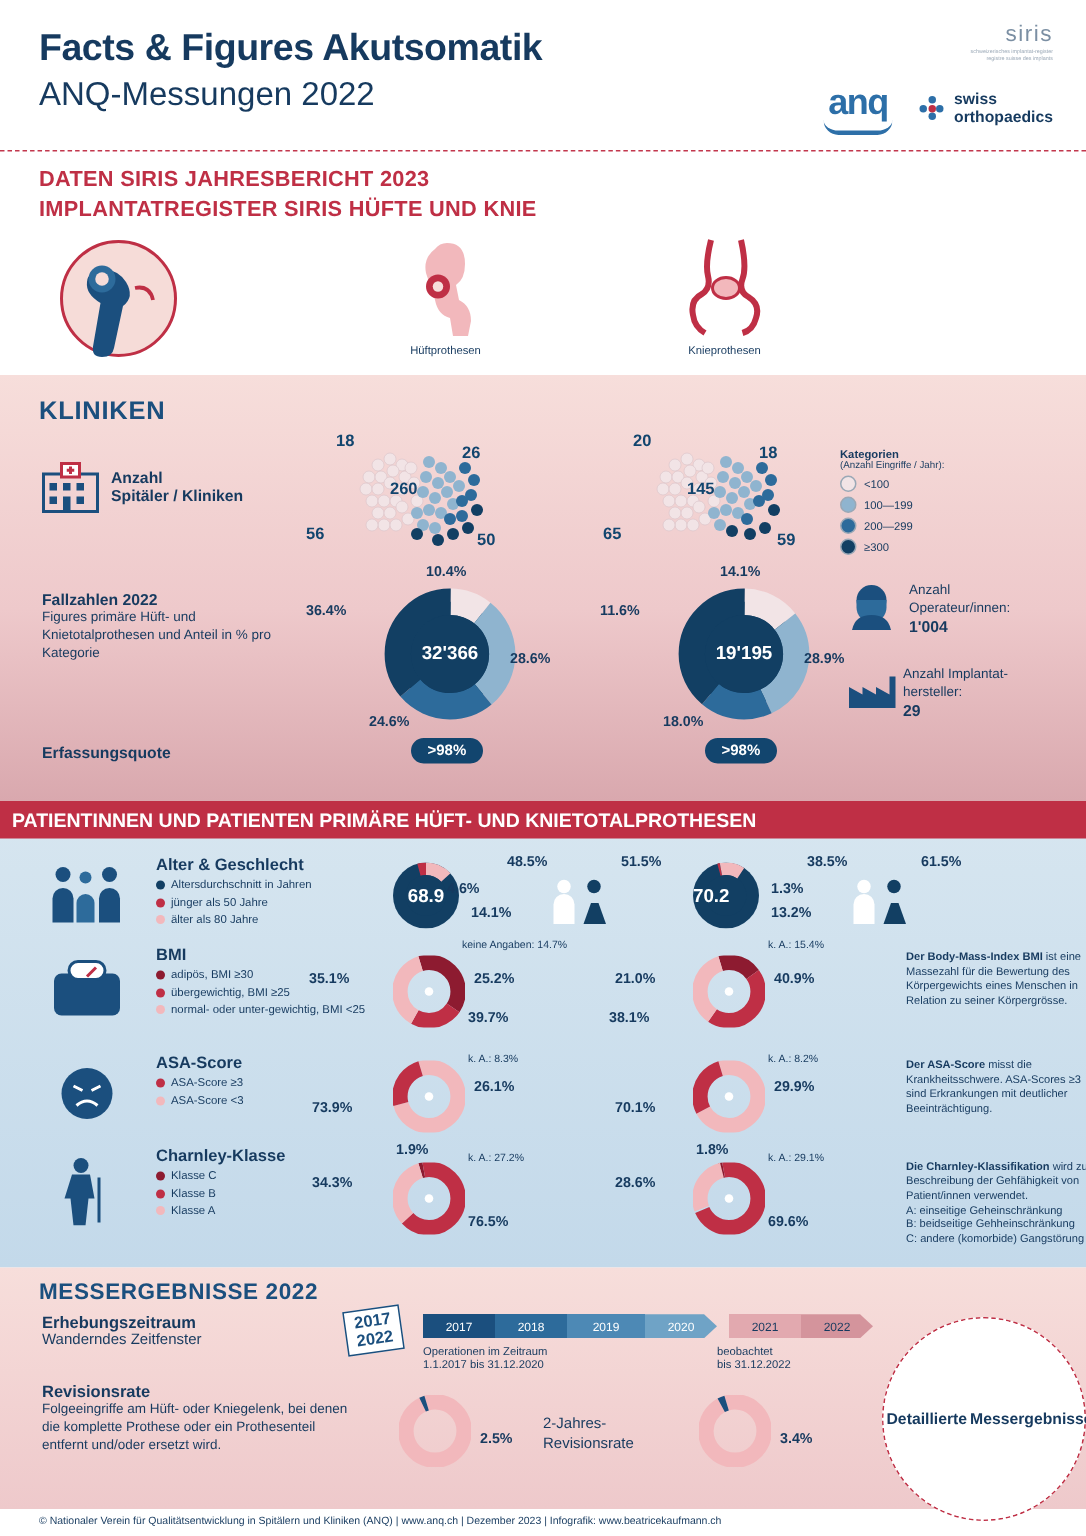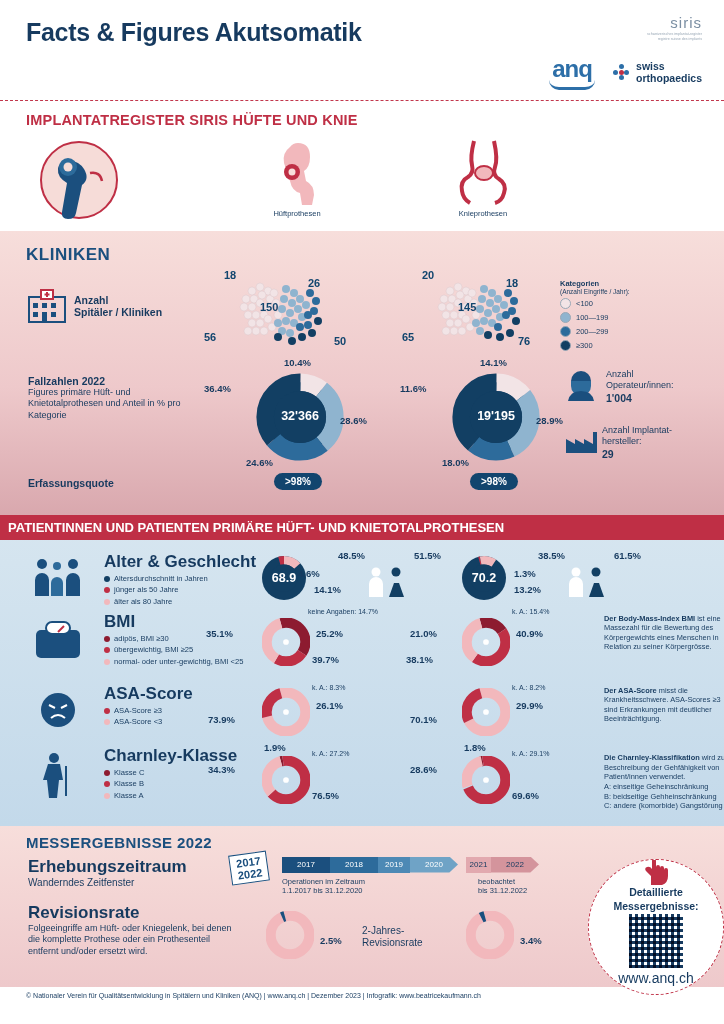"ANQ-Messungen 2022" div.title-sub { html: none -> <div>ANQ-Messungen 2022</div> }
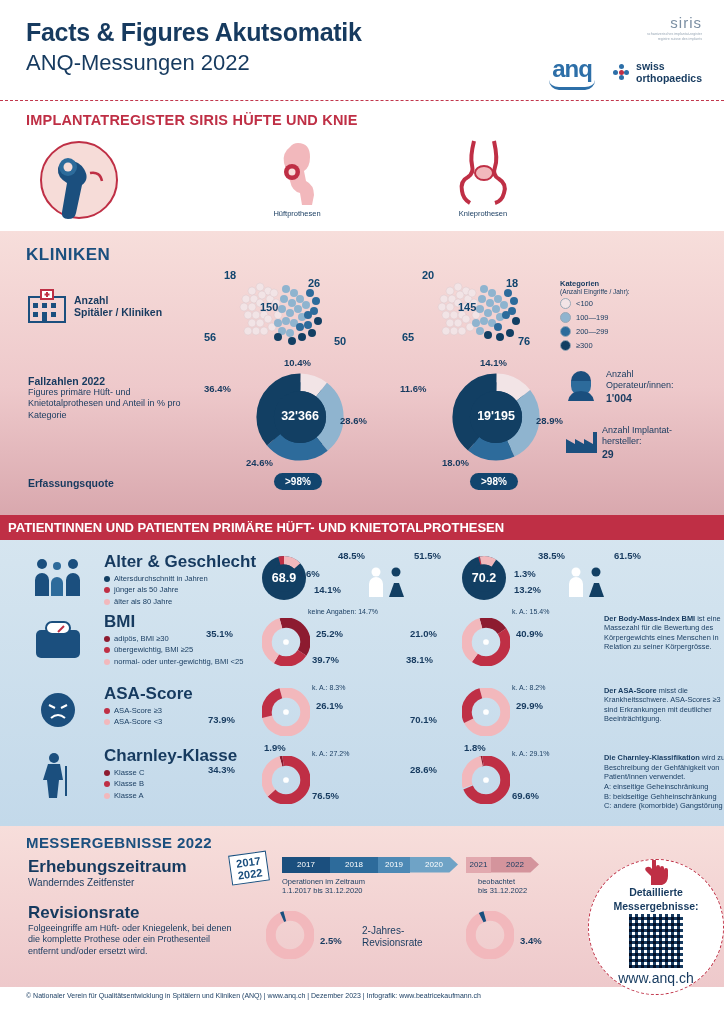"DATEN SIRIS JAHRESBERICHT 2023" div.sec-title-red { html: none -> <div>DATEN SIRIS JAHRESBERICHT 2023</div> }
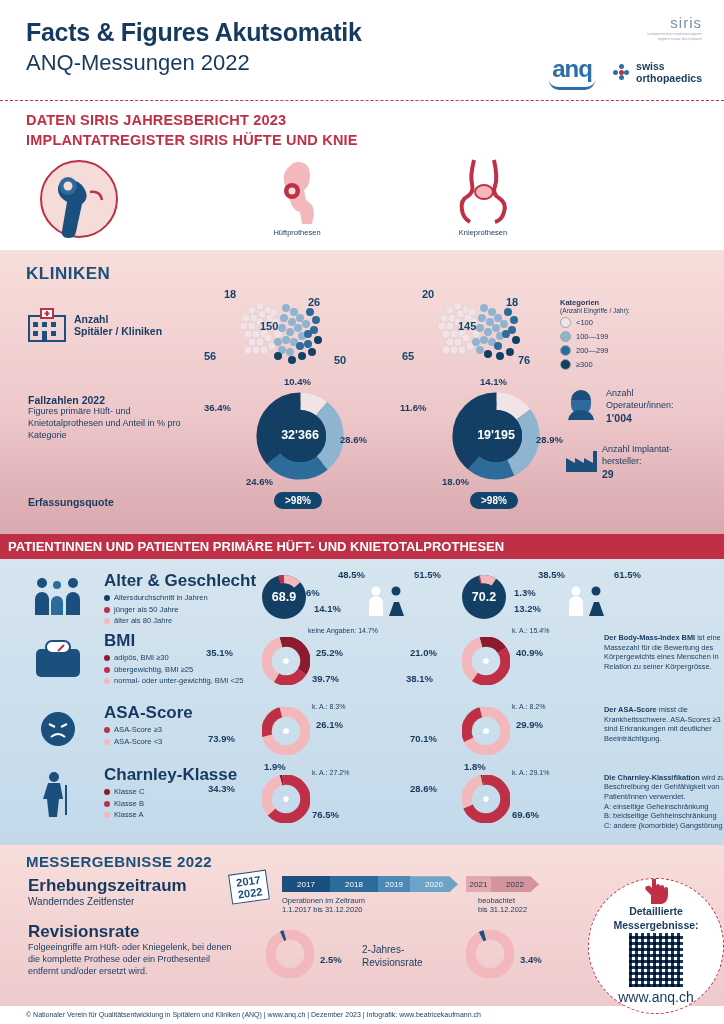"150" div.num-dark { text: 150 -> 260 }
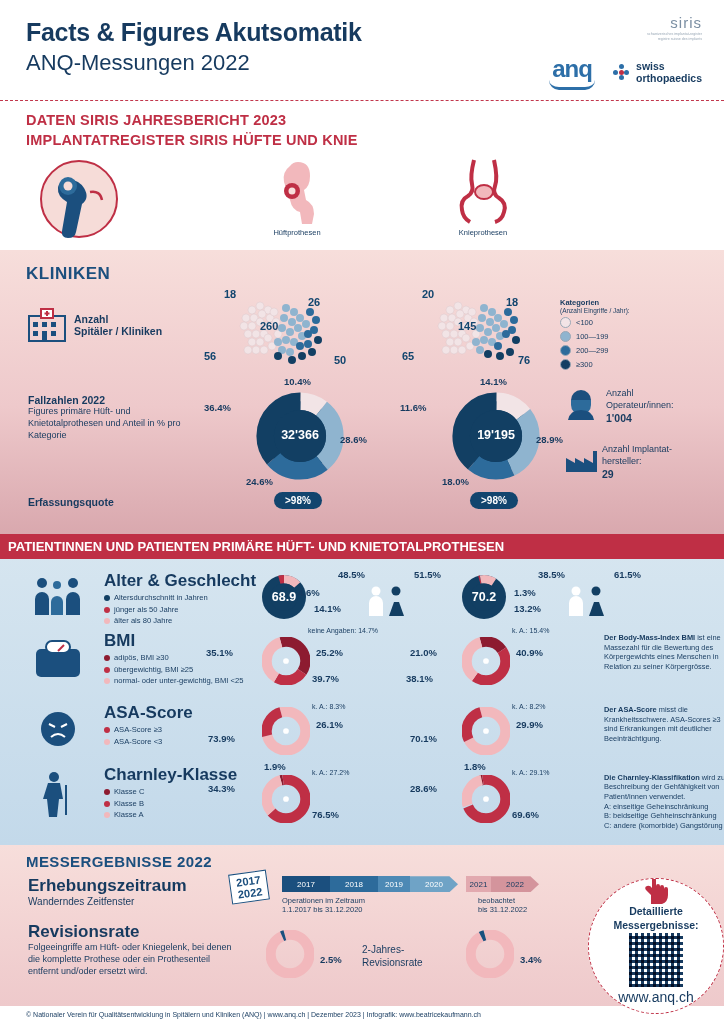"50" div.num-dark { left: 112px -> 96px }
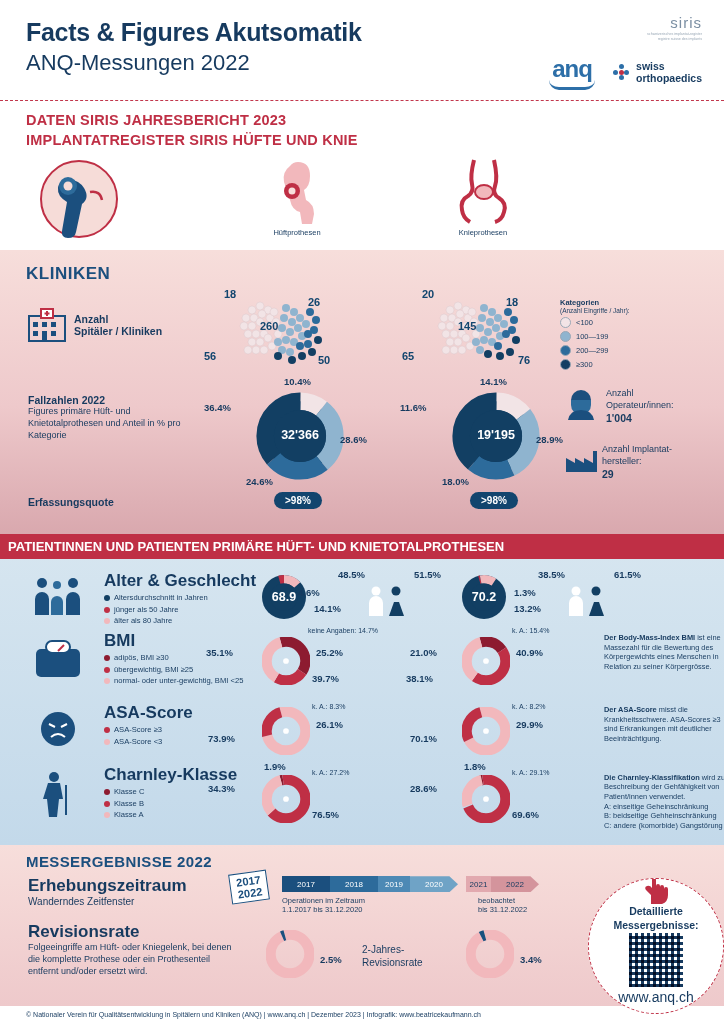"76" div.num-dark { text: 76 -> 59 }
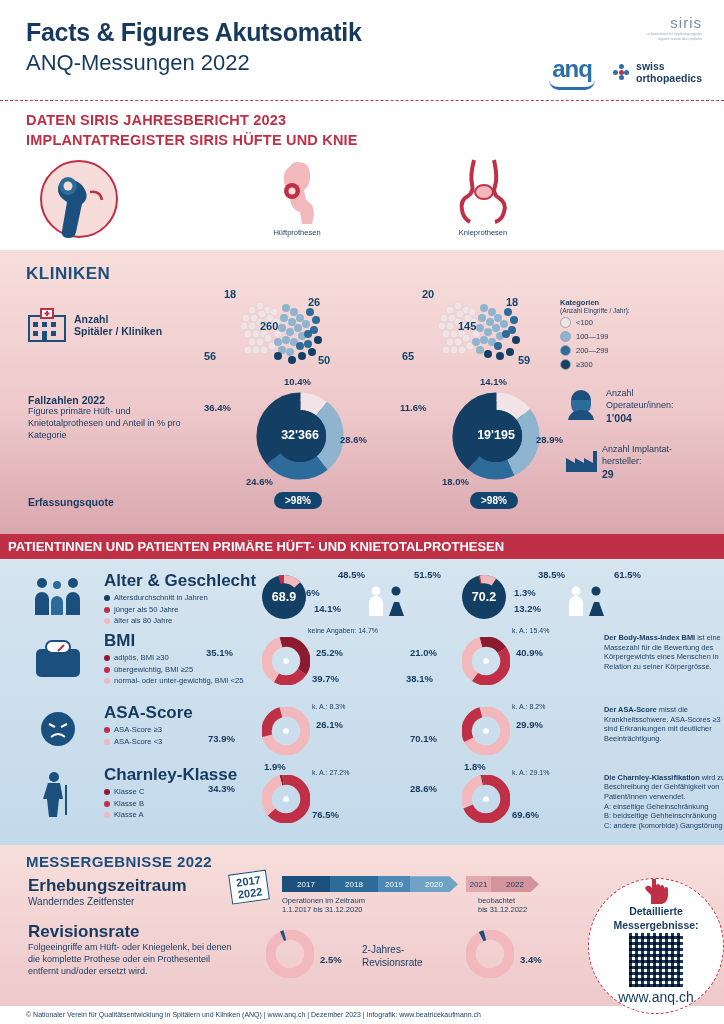"Alter & Geschlecht" .row-lbl { font-size: 17px -> 11px }
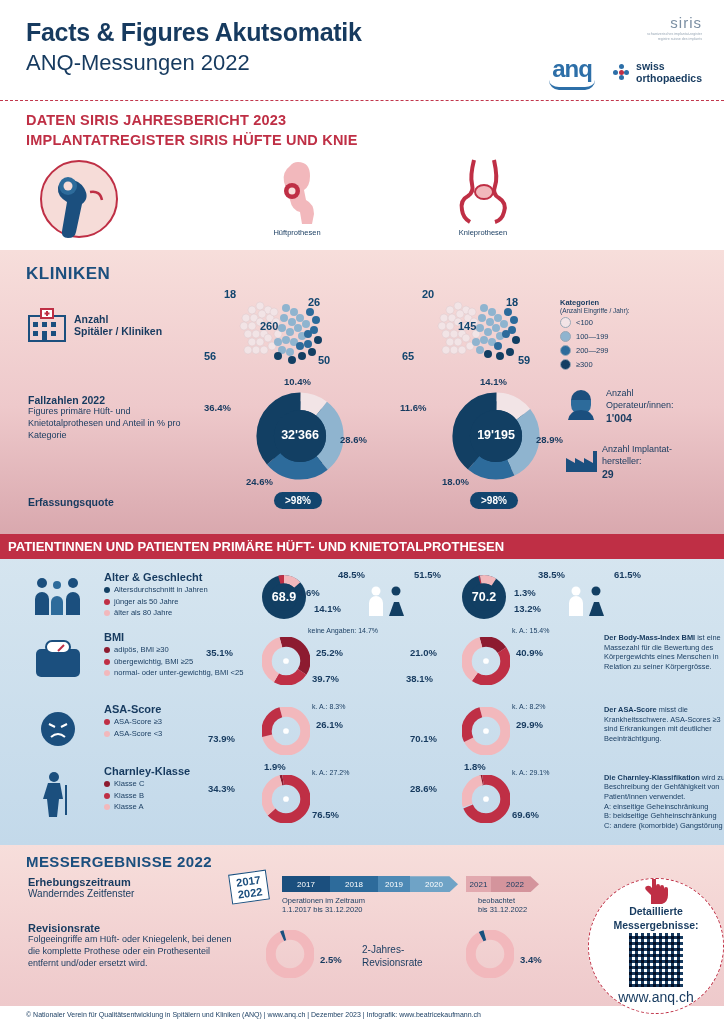"70.2" div.donut-center { text-align: center -> left }
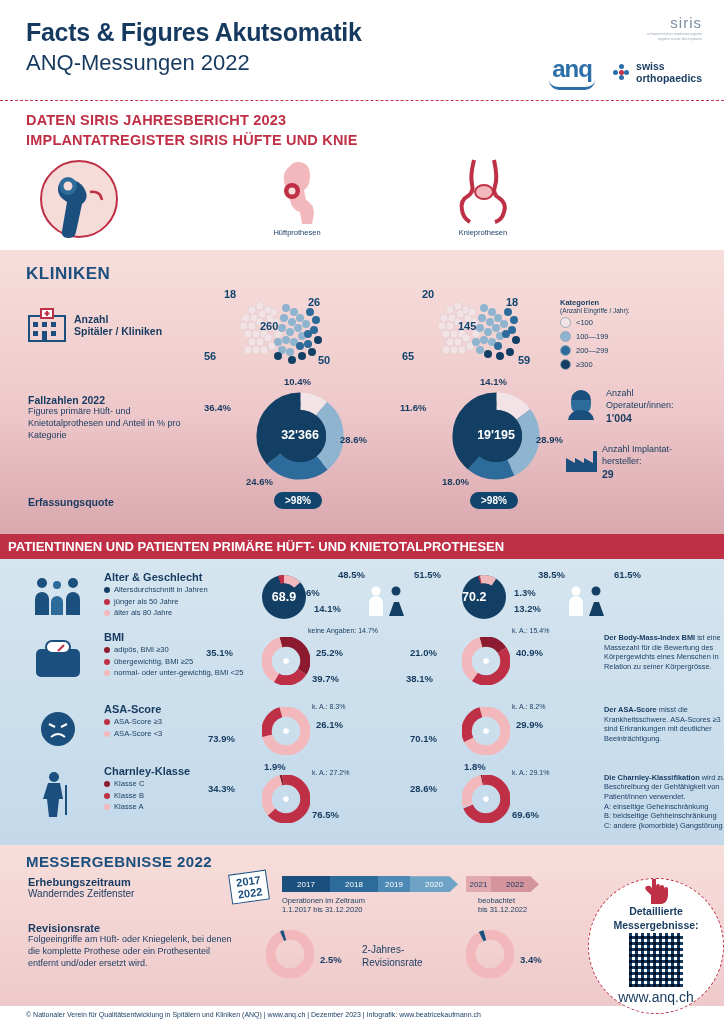"2019" div.tl-seg { width: 32px -> 52px }
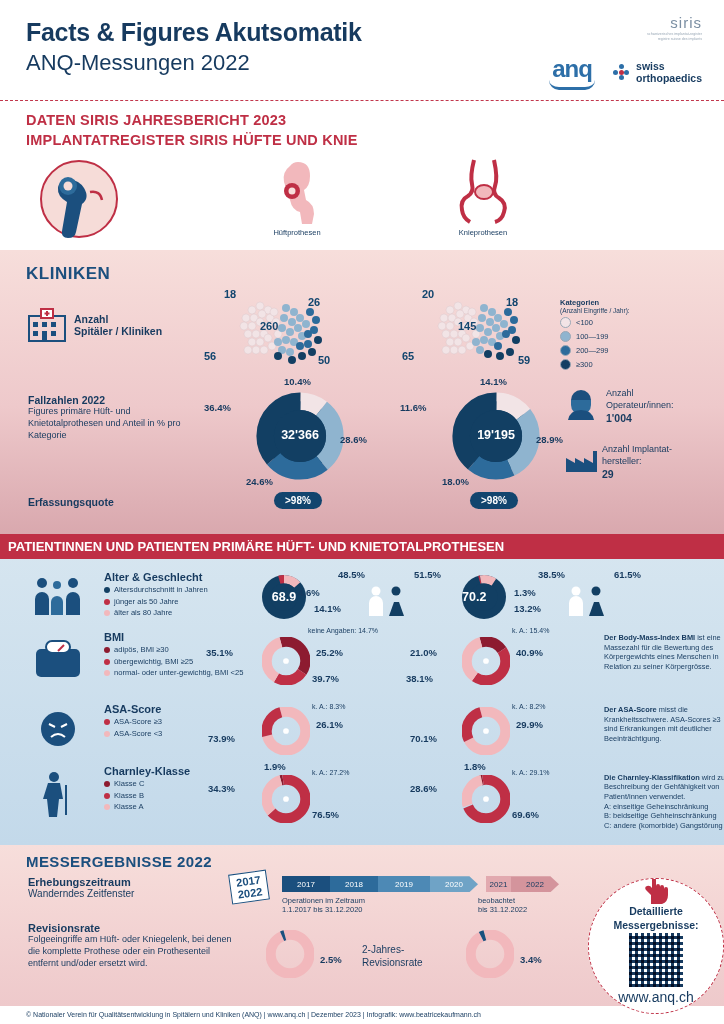"2021" div.tl-seg { width: 25px -> 48px }
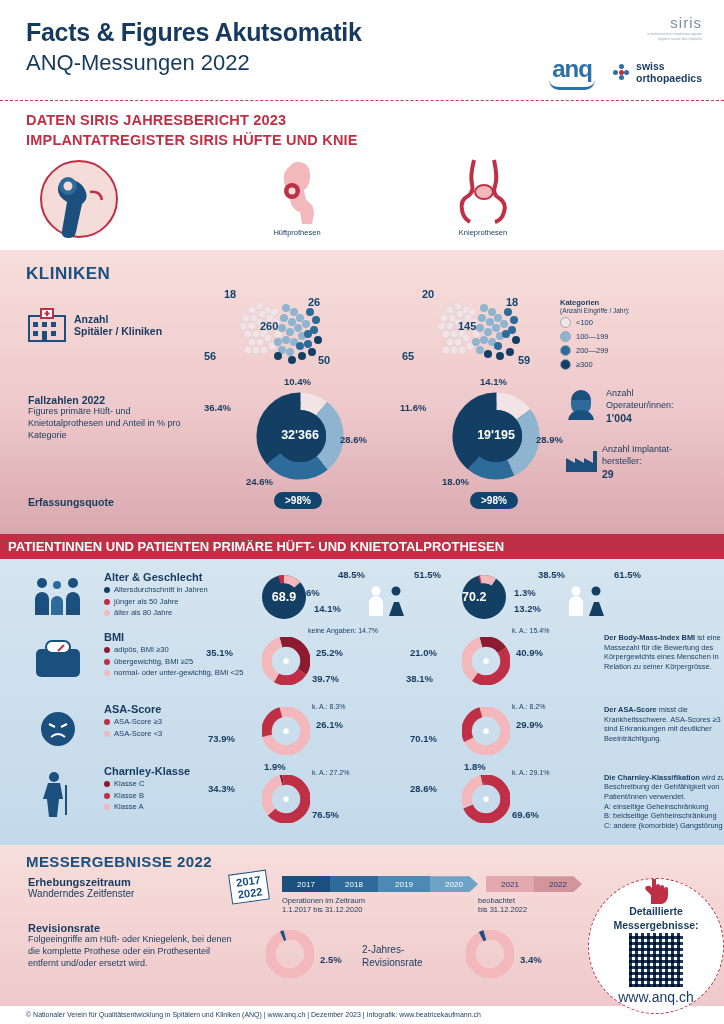"Detaillierte" div.circle-white { flex-direction: column -> row; justify-content: flex-start -> space-between }
